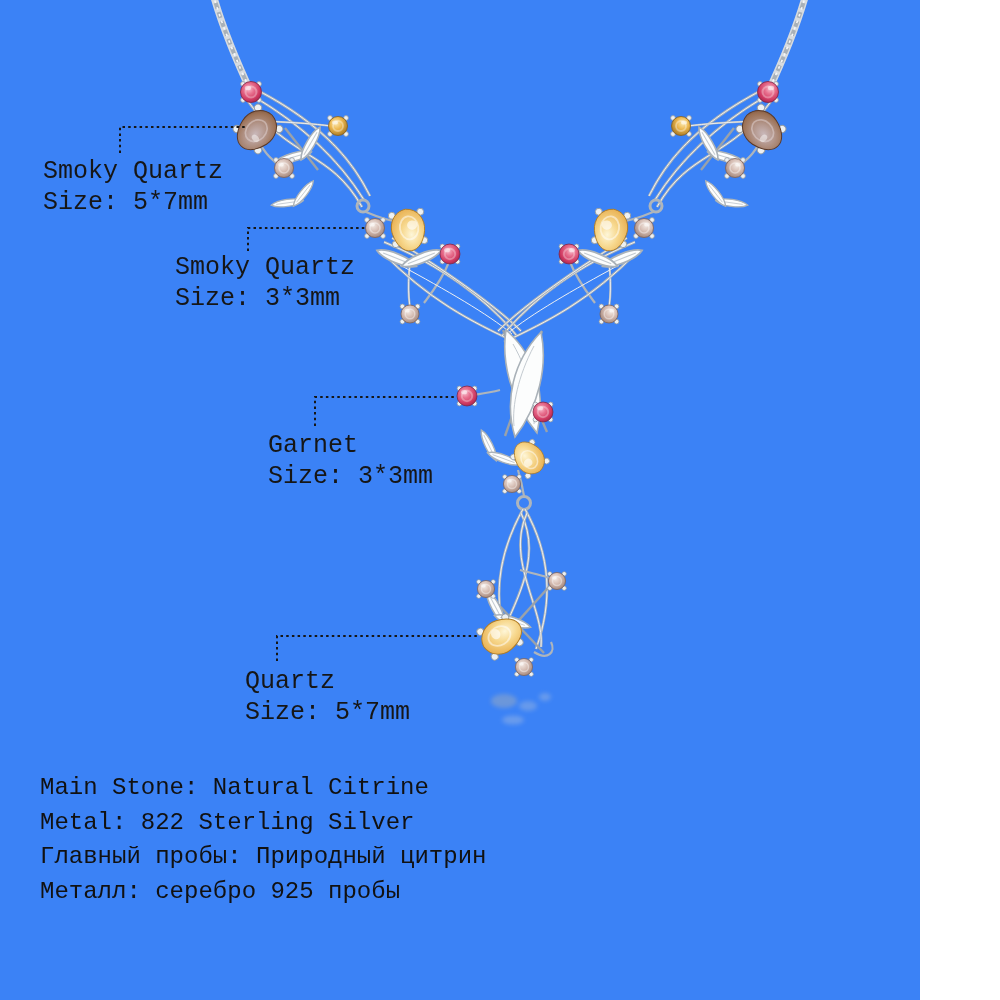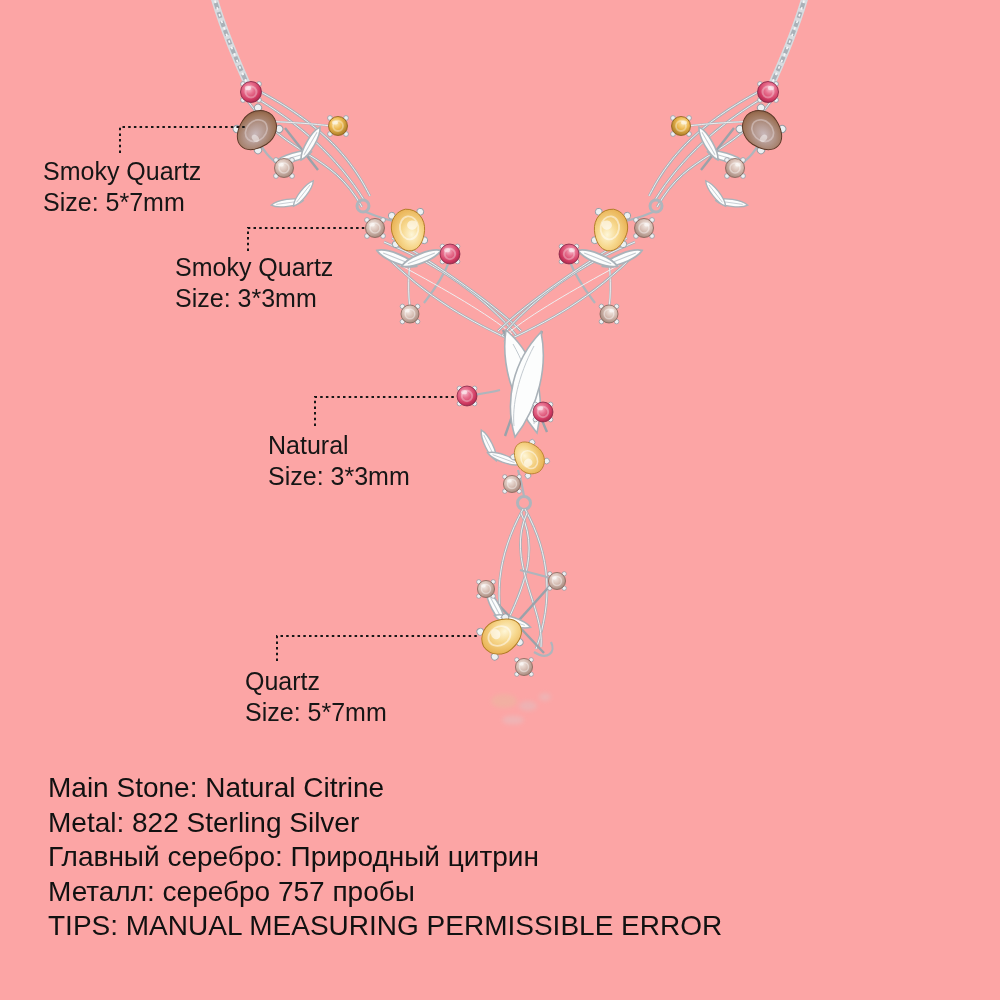"Smoky Quartz" .stage { background: #fca5a5 -> #3b82f6; font-family: Liberation Sans, sans-serif -> Liberation Mono, monospace; width: 1000px -> 920px }
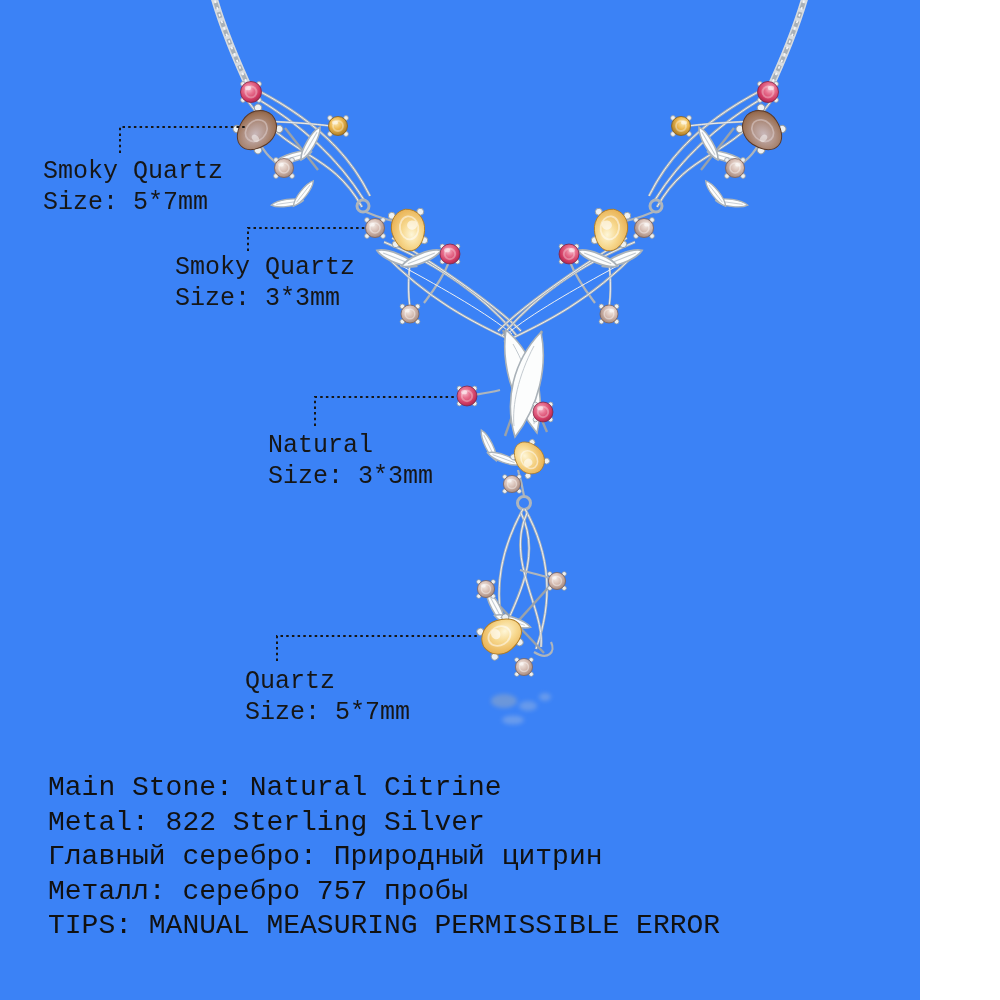"Natural" div { text: Natural -> Garnet }
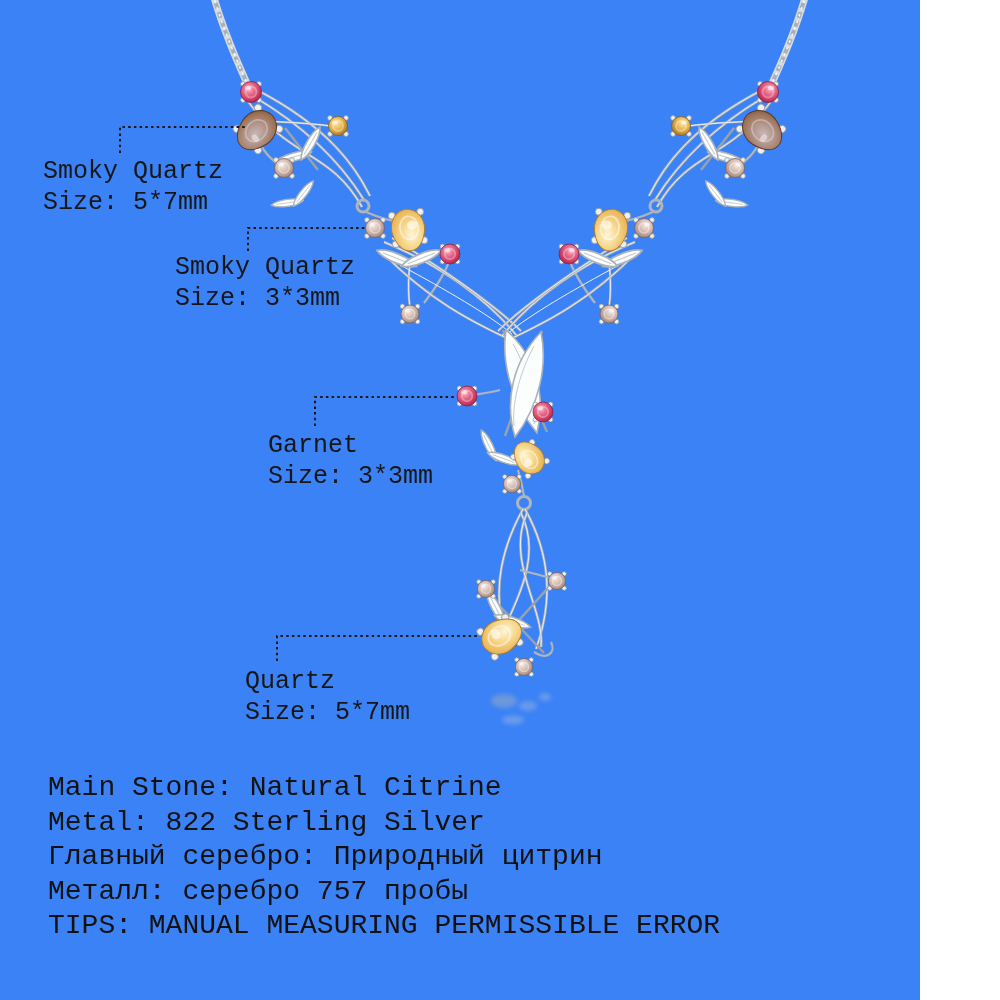"Main Stone: Natural Citrine" .details { font-size: 28px -> 24px; left: 48px -> 40px }
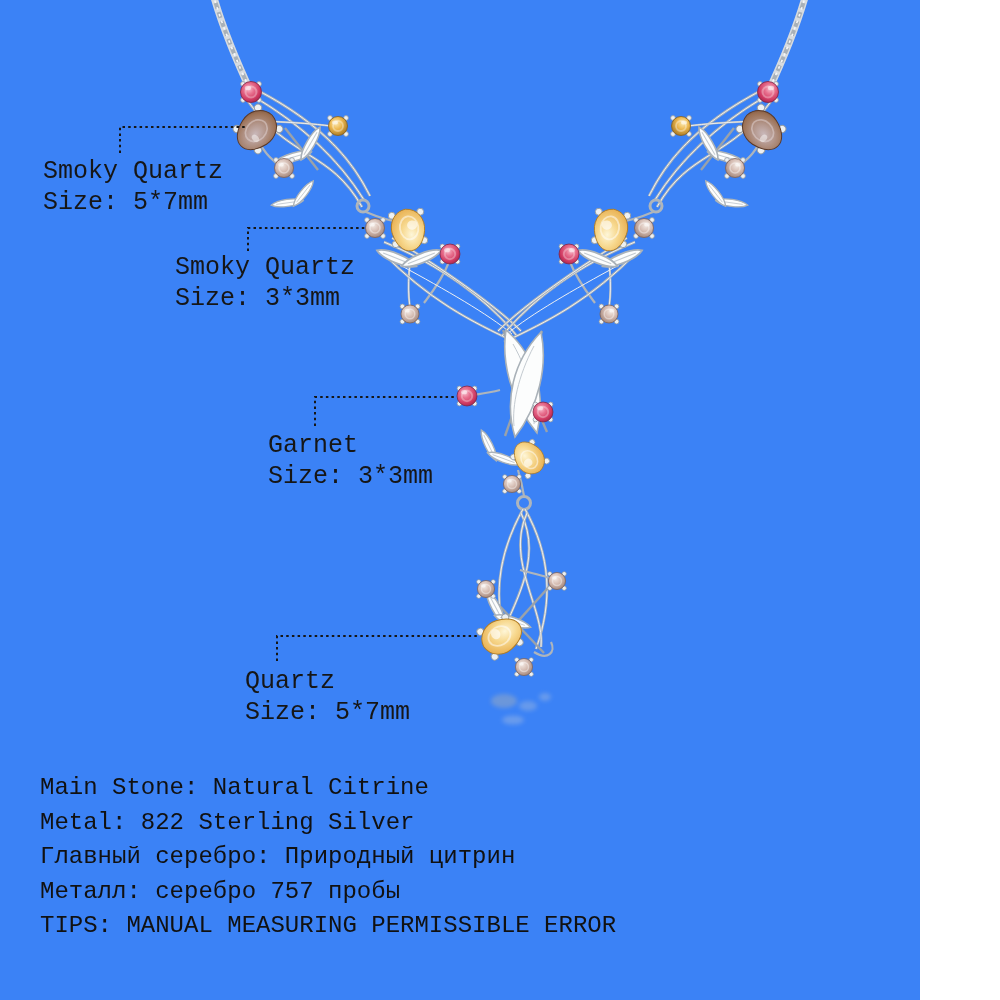"Главный серебро: Природный цитрин" div { text: серебро -> пробы }
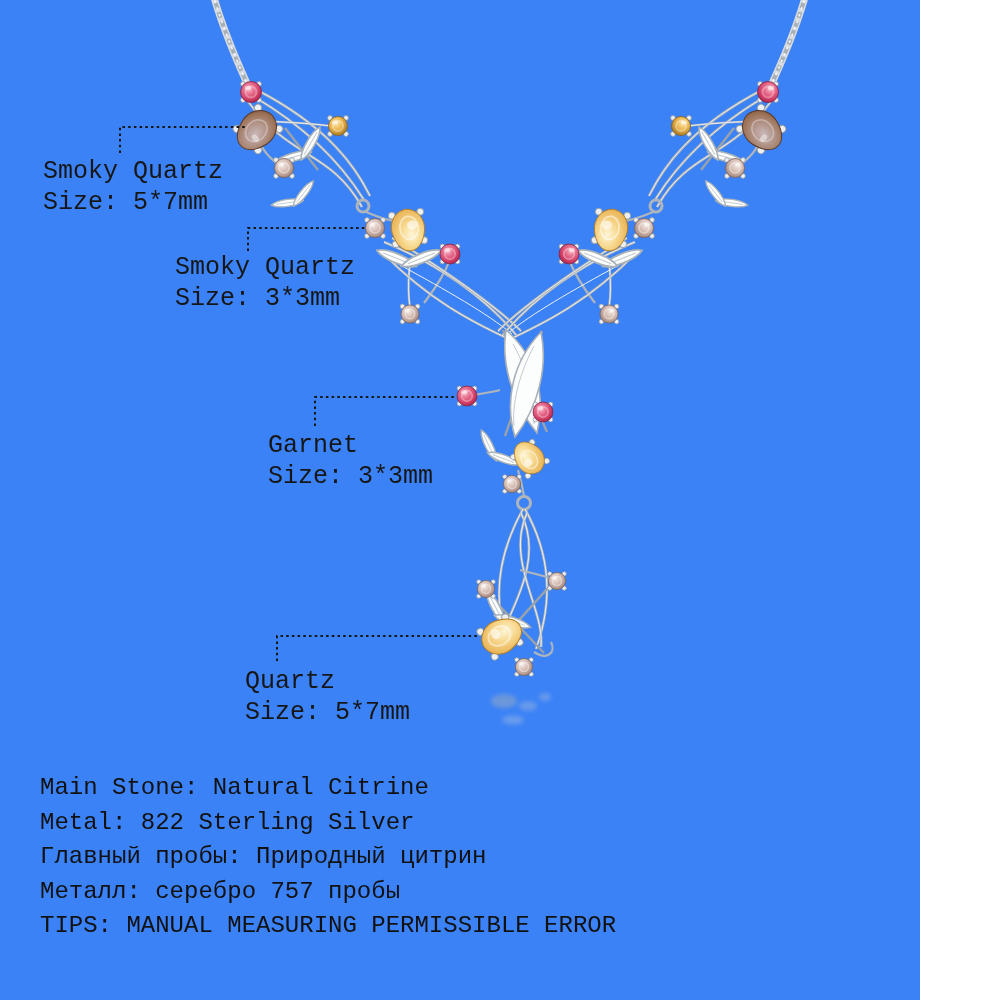"Металл: серебро 757 пробы" div { text: 757 -> 925 }
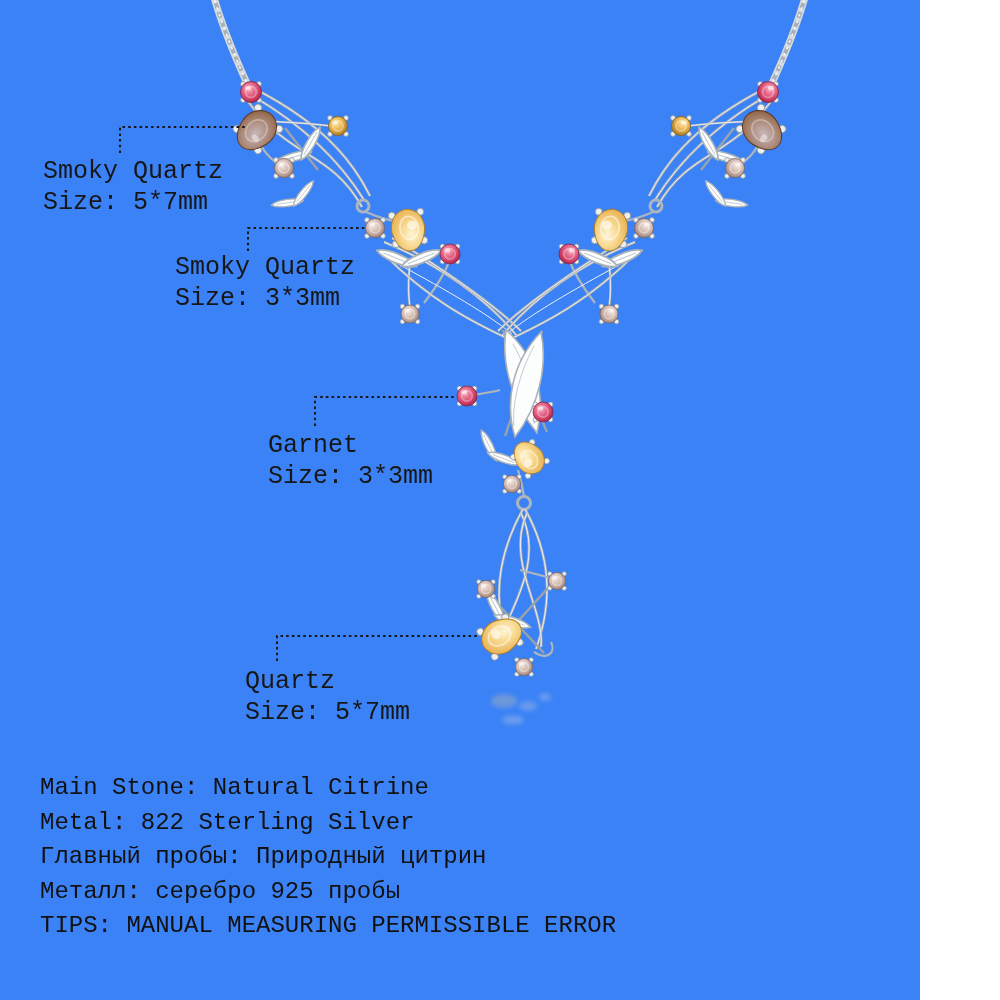"TIPS: MANUAL MEASURING PERMISSIBLE ERROR" div { html: <div>TIPS: MANUAL MEASURING PERMISSIBLE ERROR</div> -> none }
